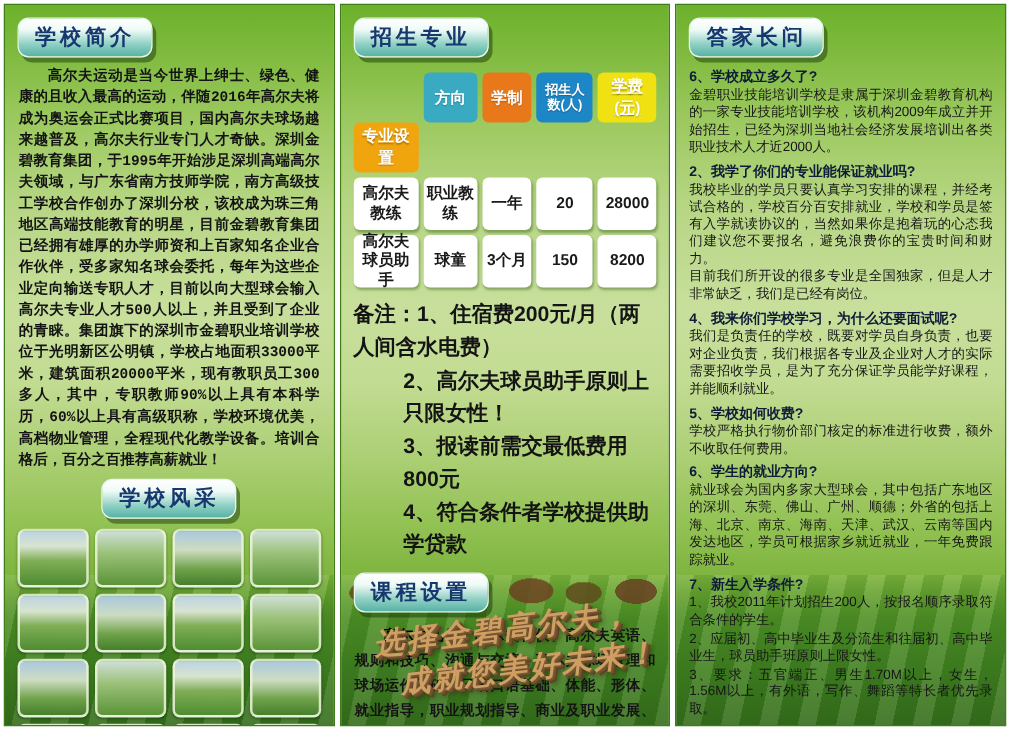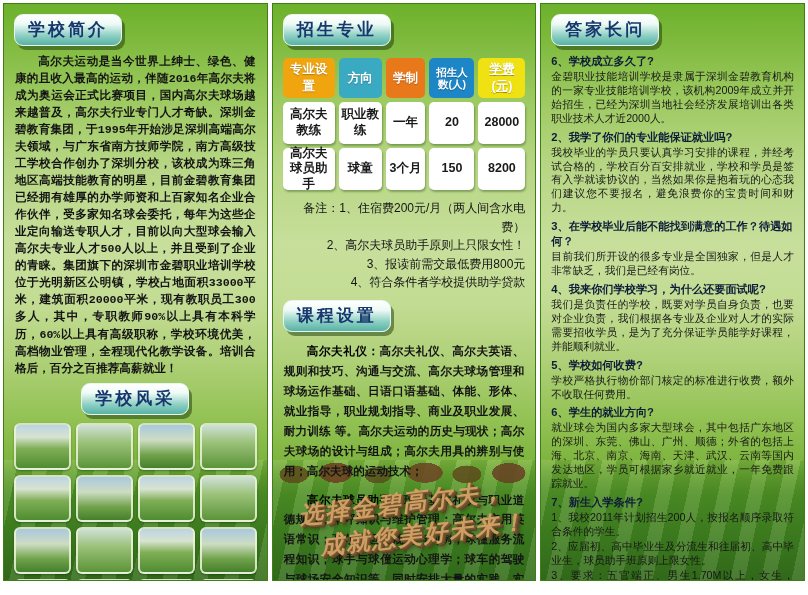"专业设置" .hc0 { margin-top: none -> 40px }
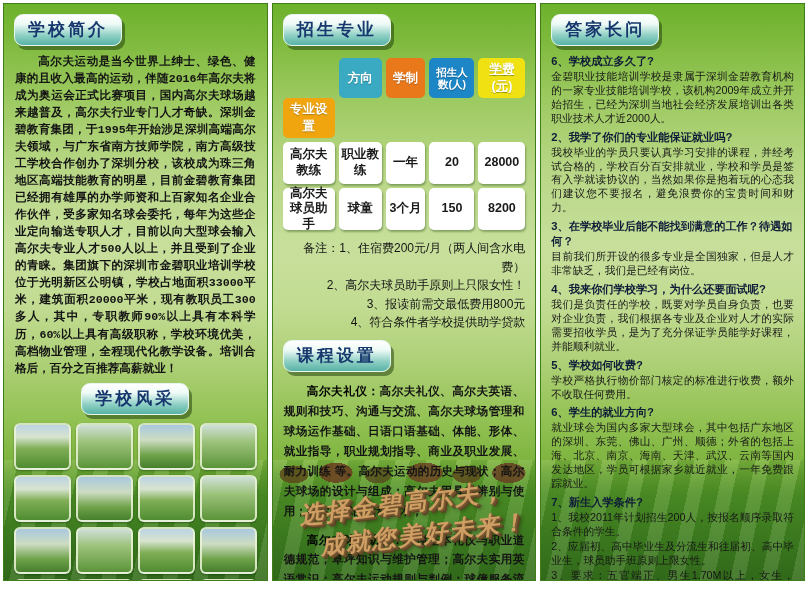"3、在学校毕业后能不能找到满意的工作？待遇如何？" div.qa-q { html: <div>3、在学校毕业后能不能找到满意的工作？待遇如何？</div> -> none }
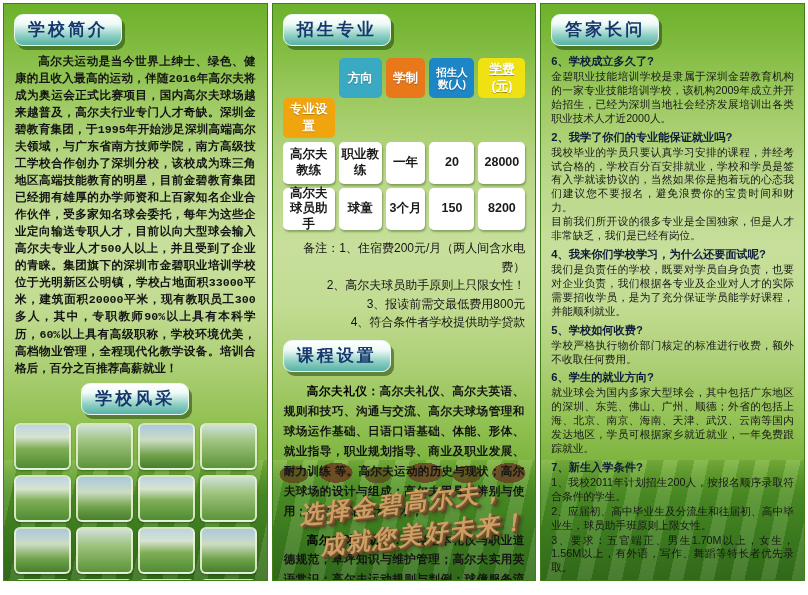"备注：1、住宿费200元/月（两人间含水电费）" .notes { font-size: 12px -> 17px; font-weight: normal -> bold; text-align: right -> none }
